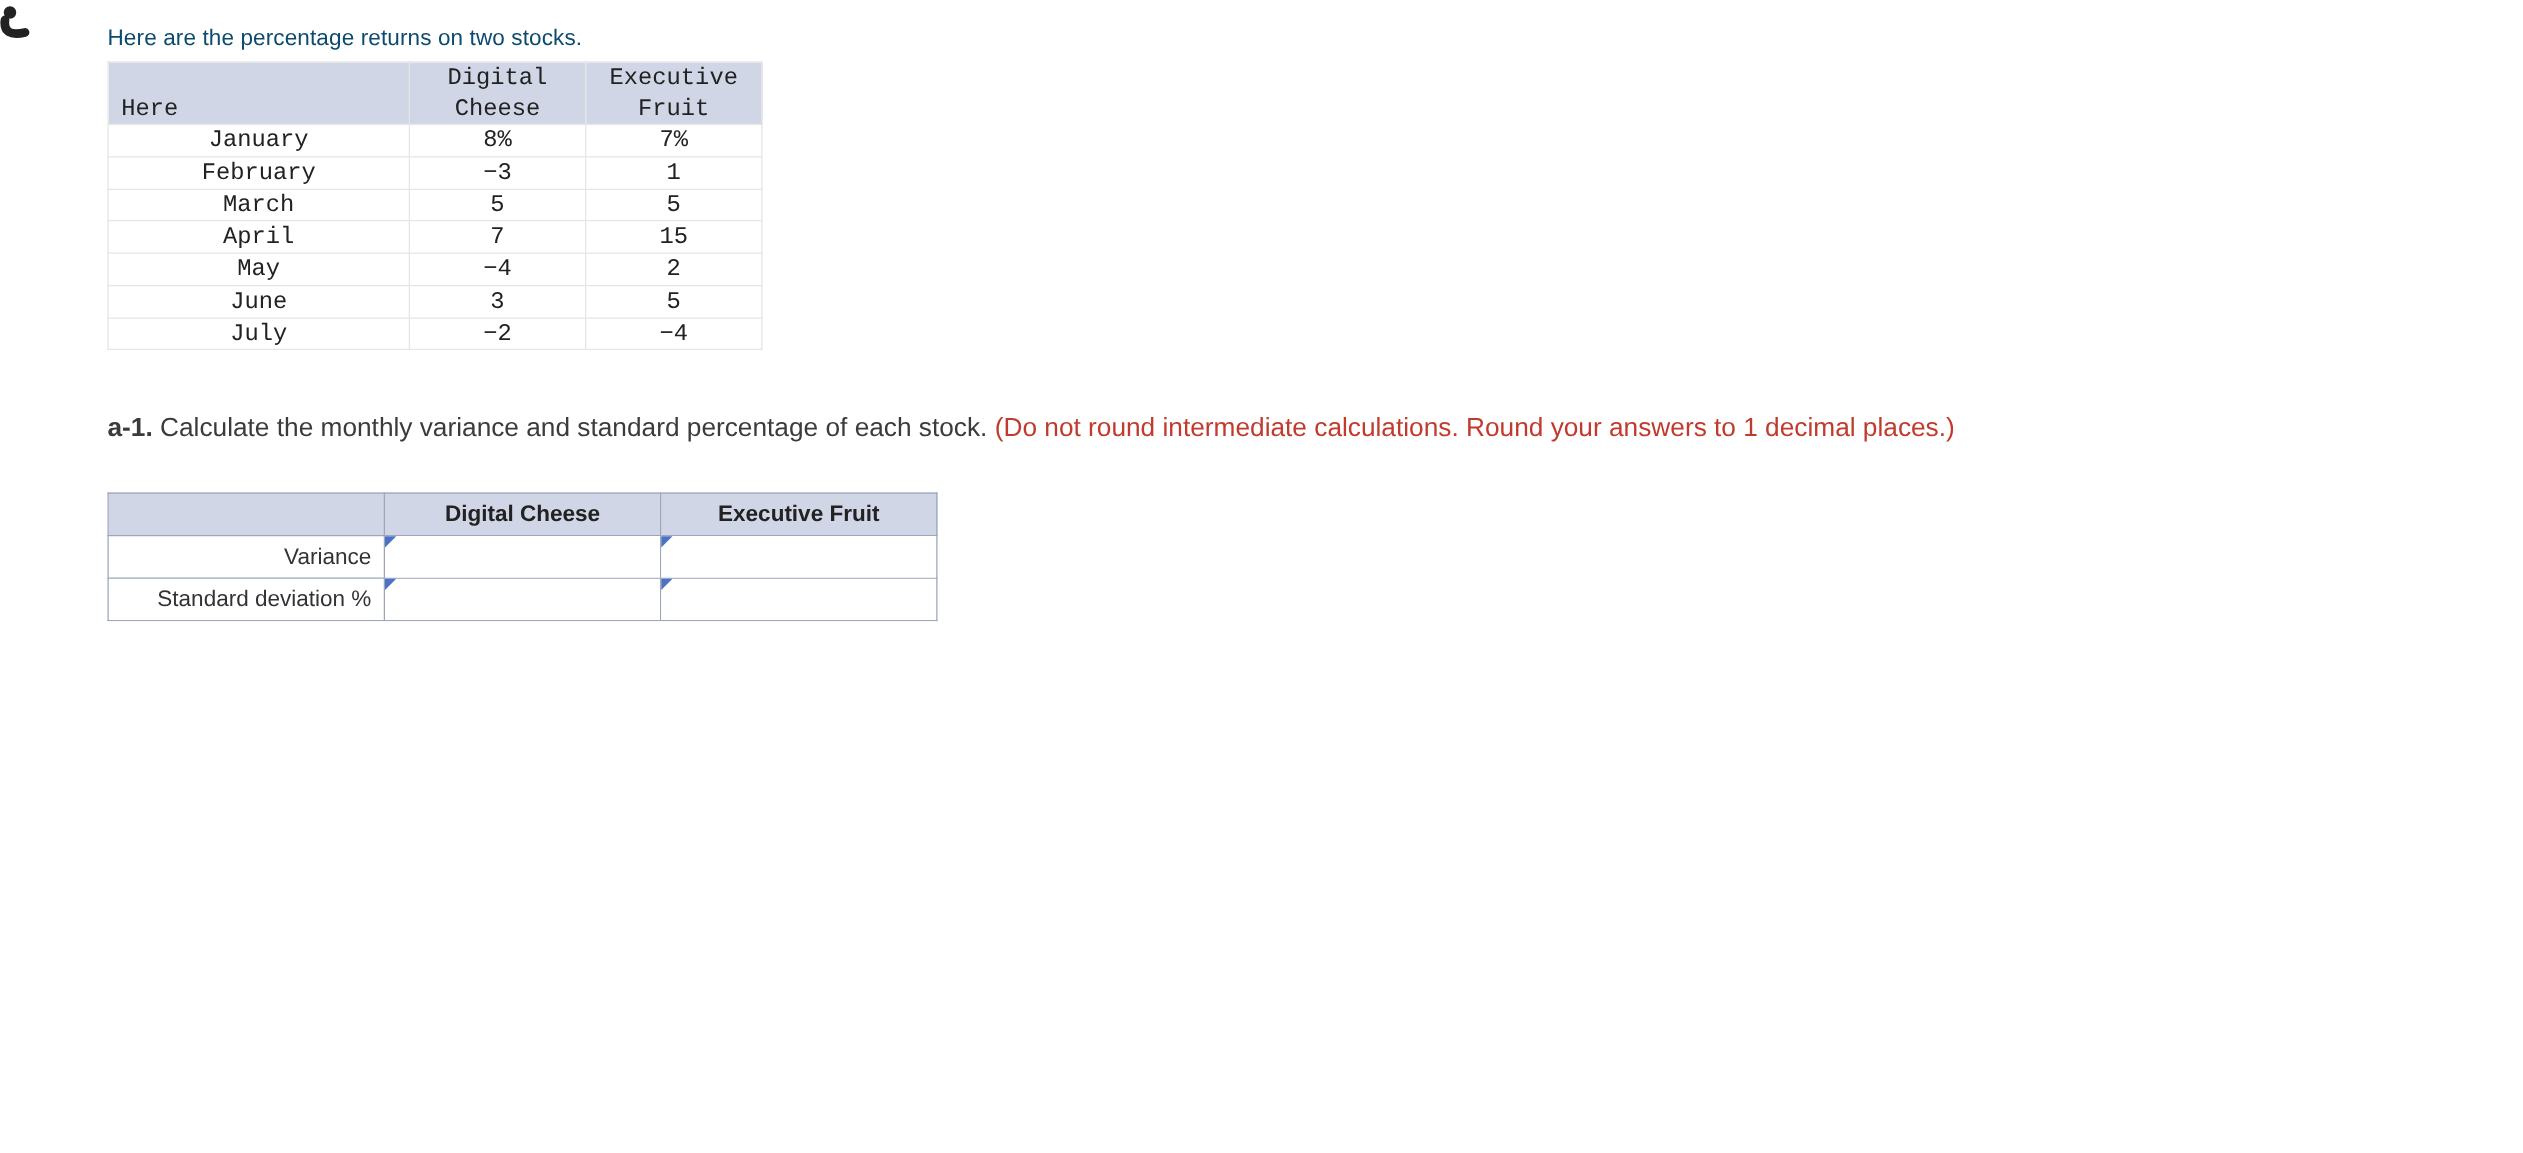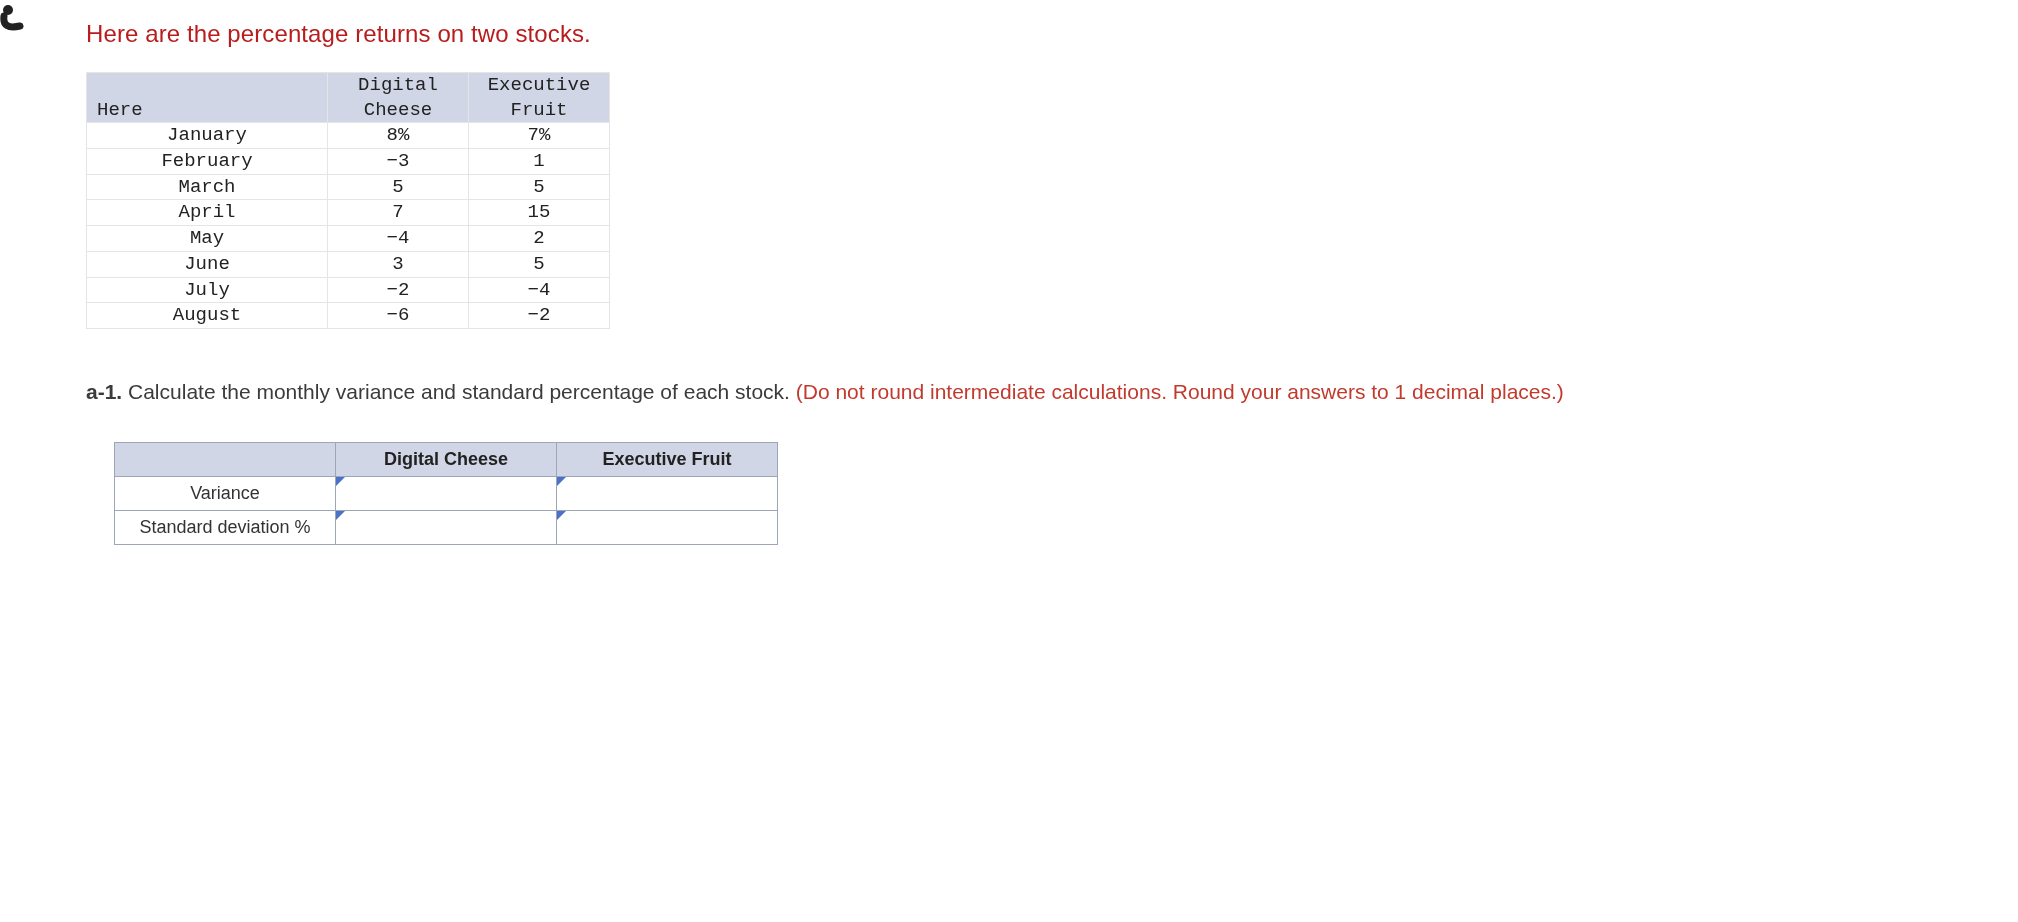"Here are the percentage returns" .intro { color: #b91c1c -> #0c4a6e; font-size: 24px -> 18px; margin-bottom: 24px -> 8px }
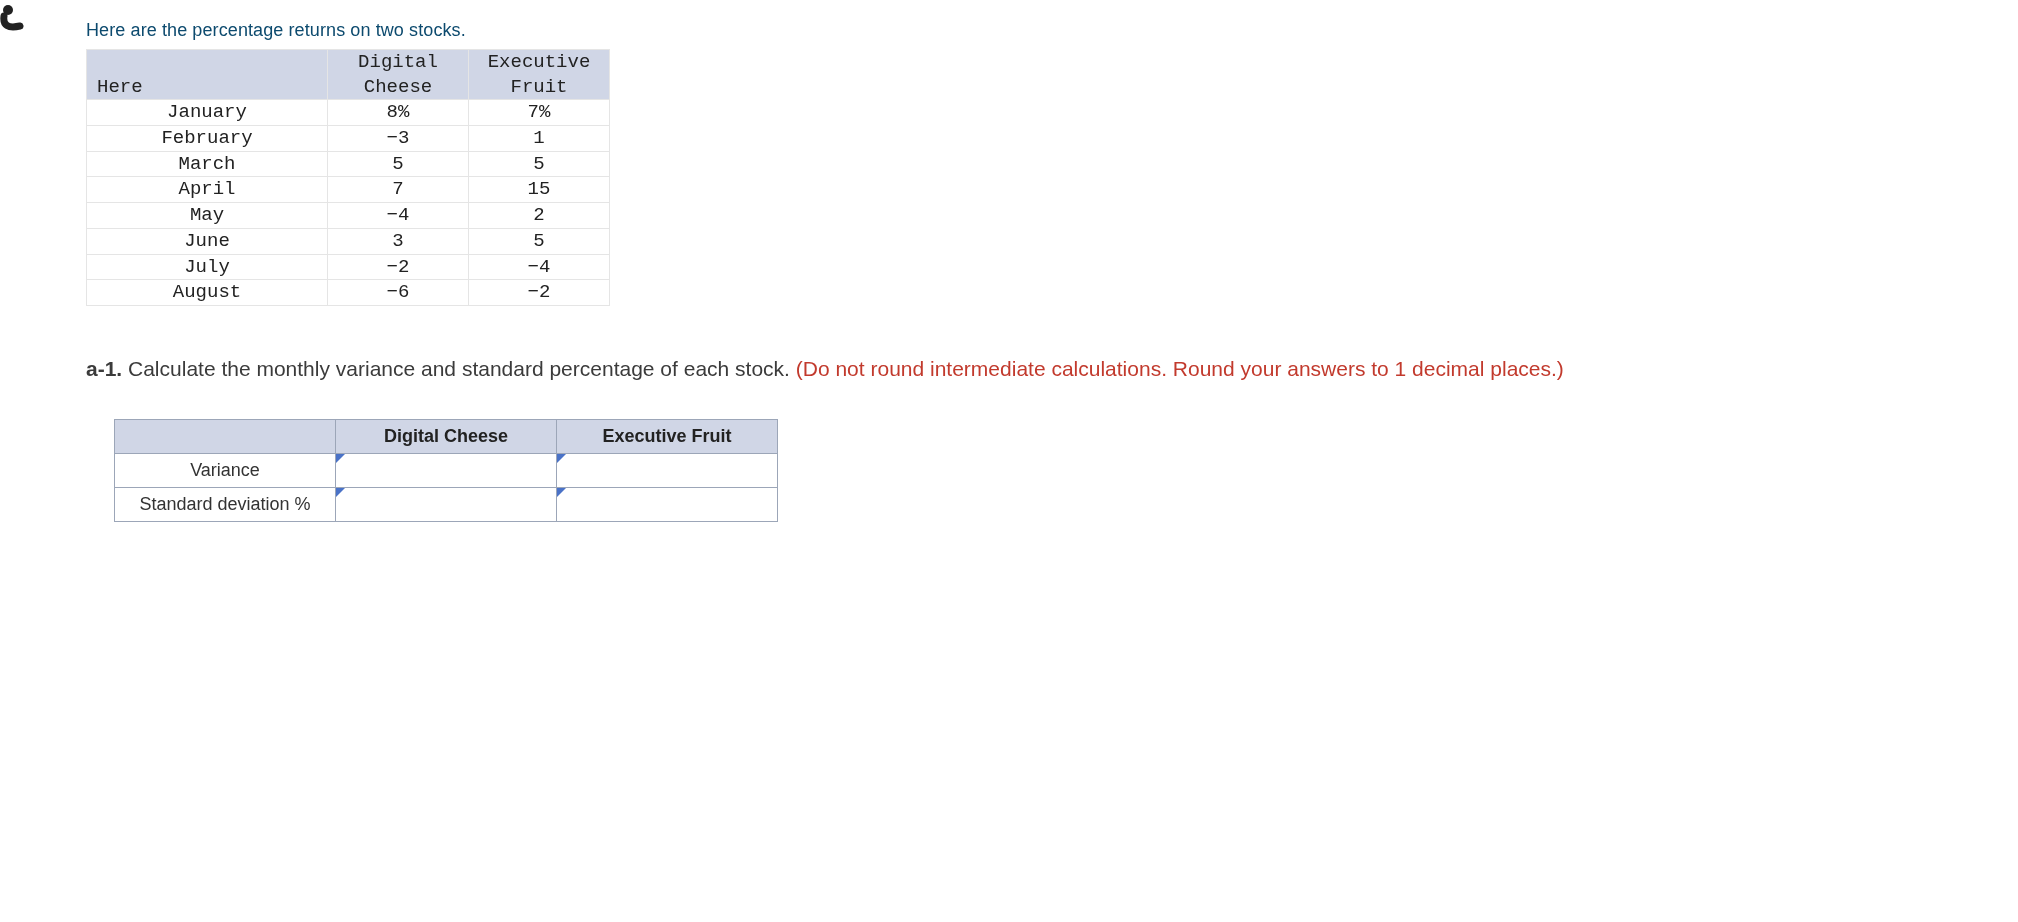"August" tr { html: <tr> <td>August</td> <td>−6</td> <td>−2</td> </tr> -> none }
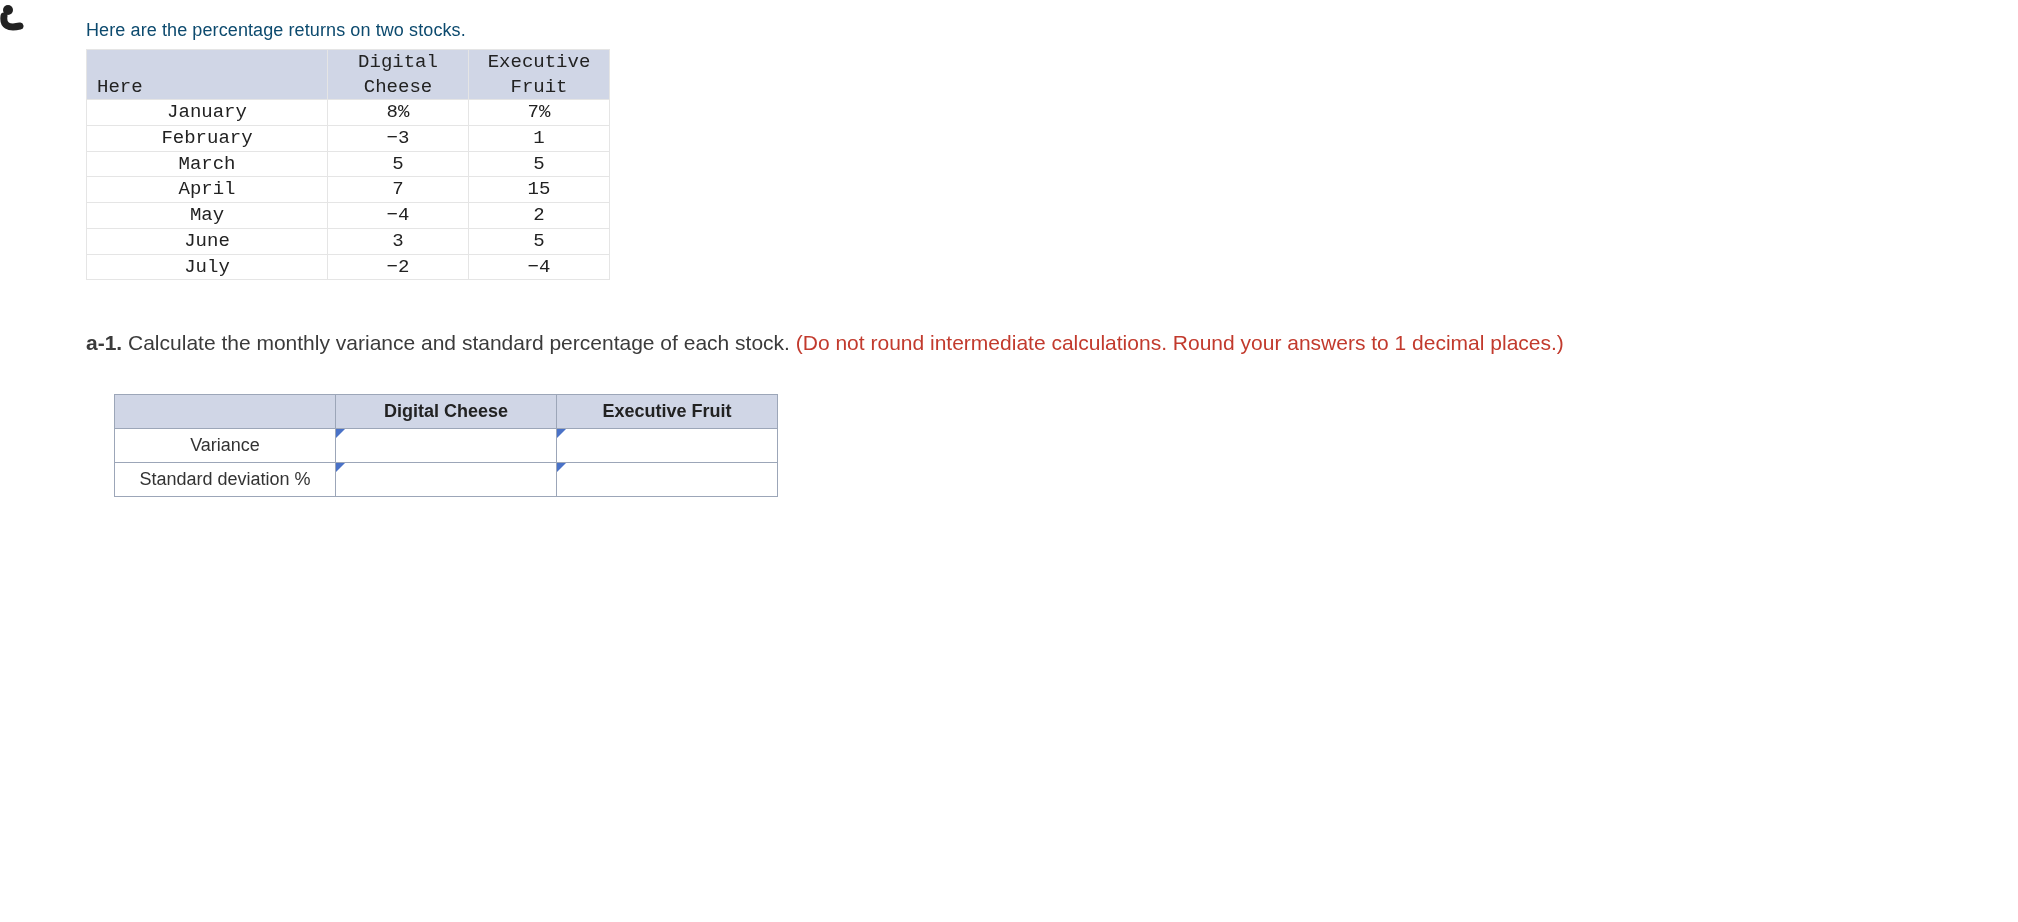"Digital Cheese" .answer-table { margin-left: 28px -> none }
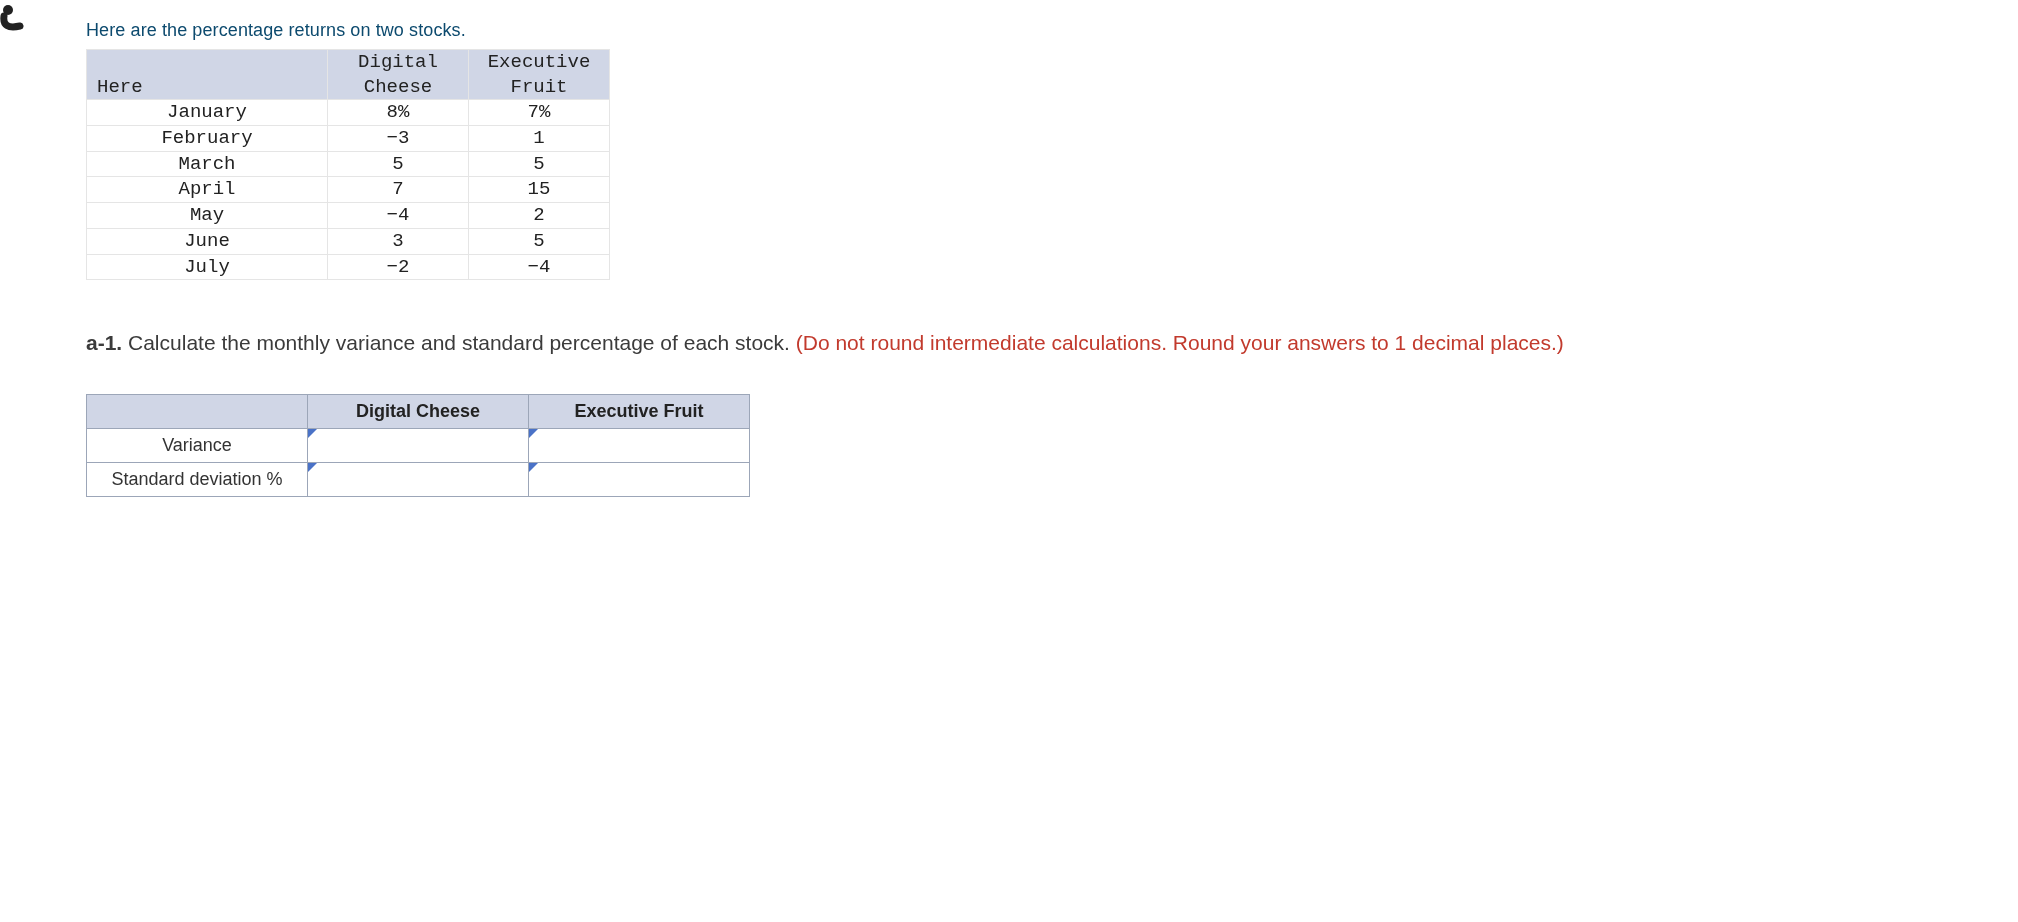"Variance" .answer-table td.rowlbl { text-align: center -> right }
